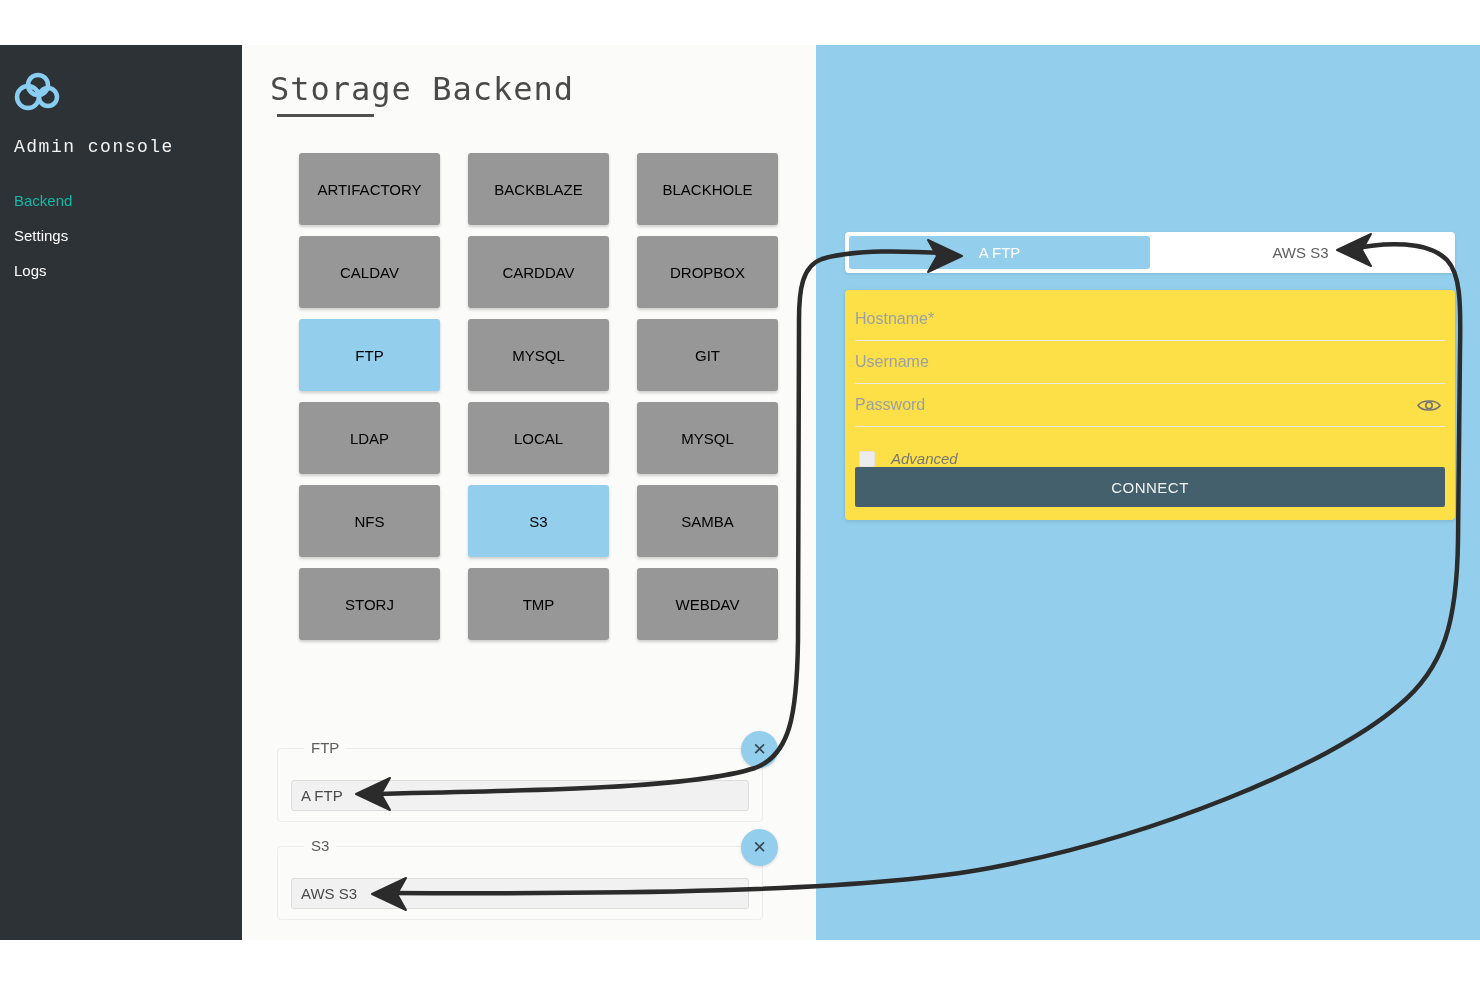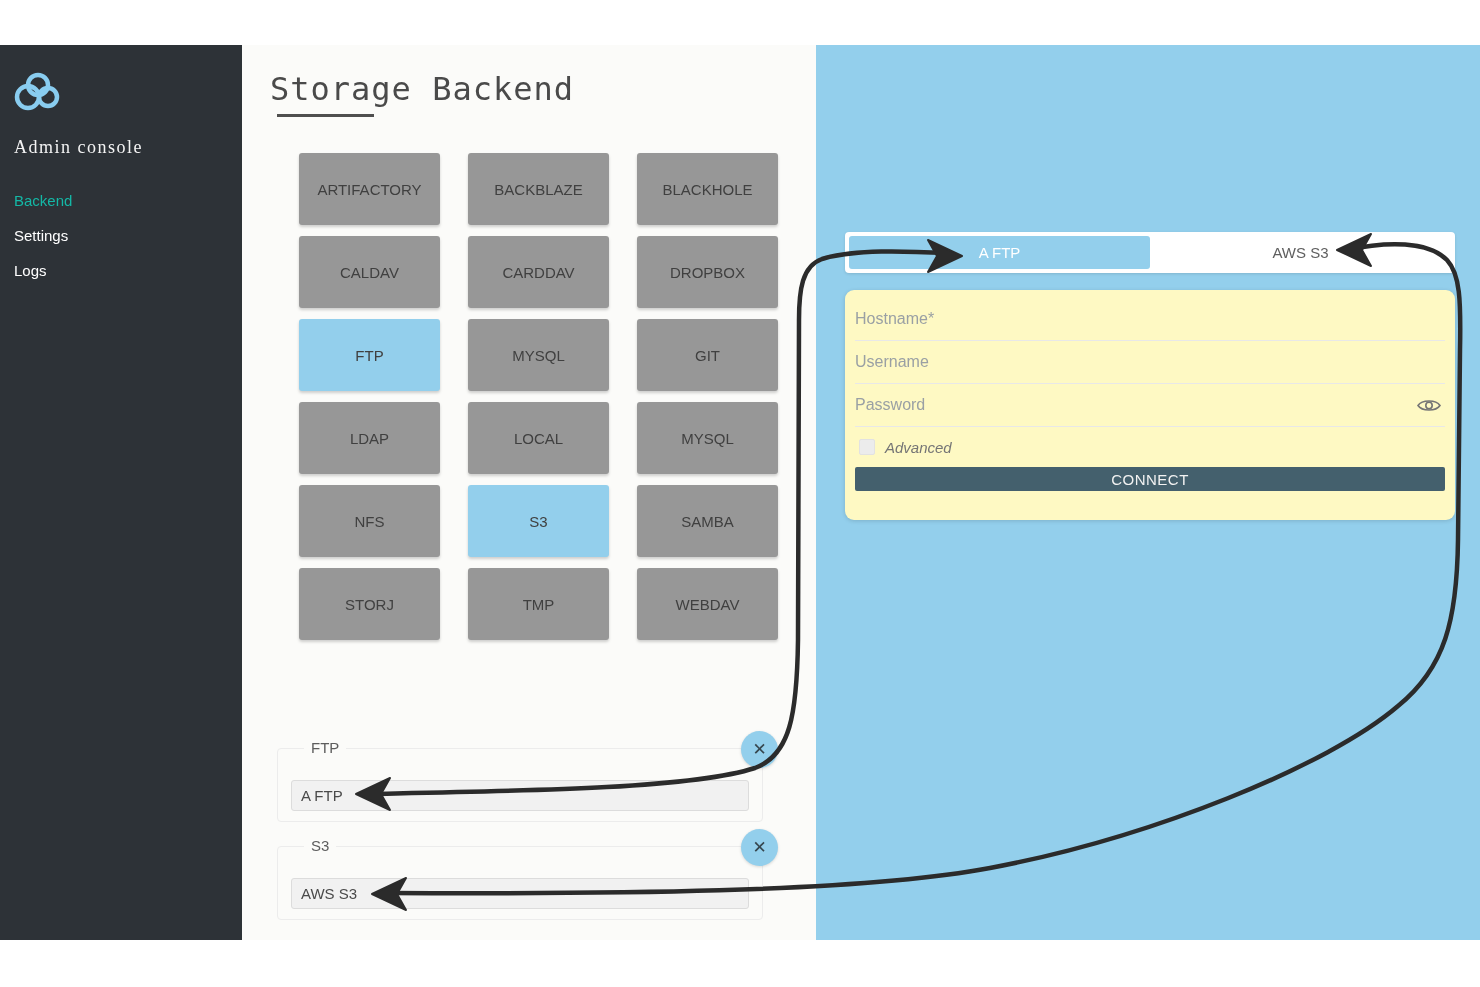"Admin console" .side-title { font-family: Liberation Serif, serif -> Liberation Mono, monospace }
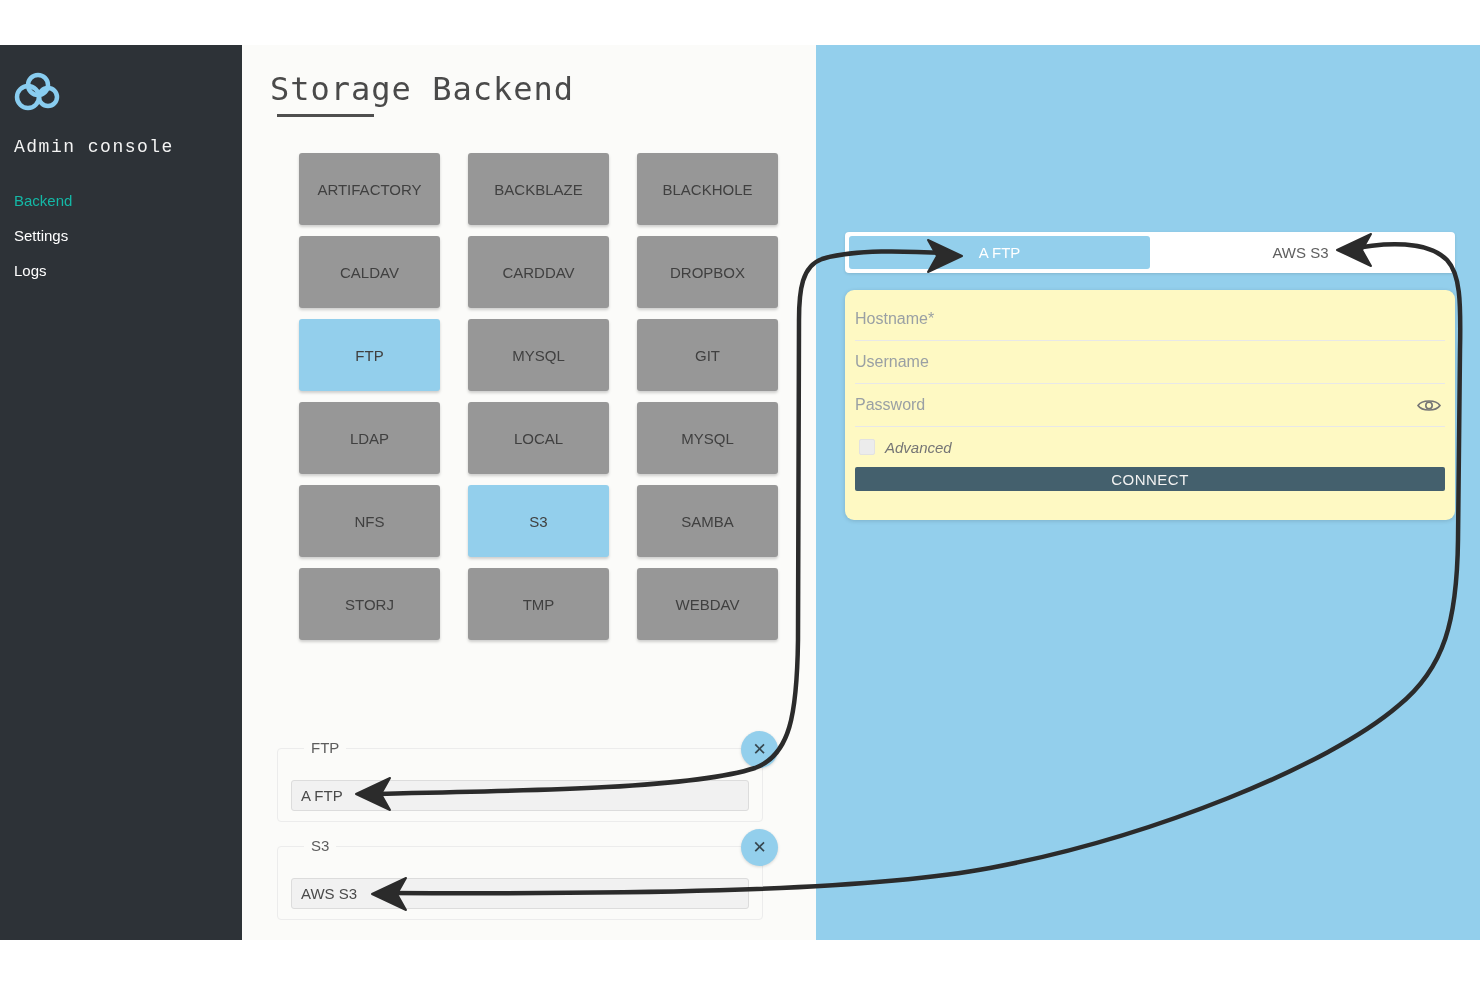"ARTIFACTORY" .bk { color: #404040 -> #000000 }
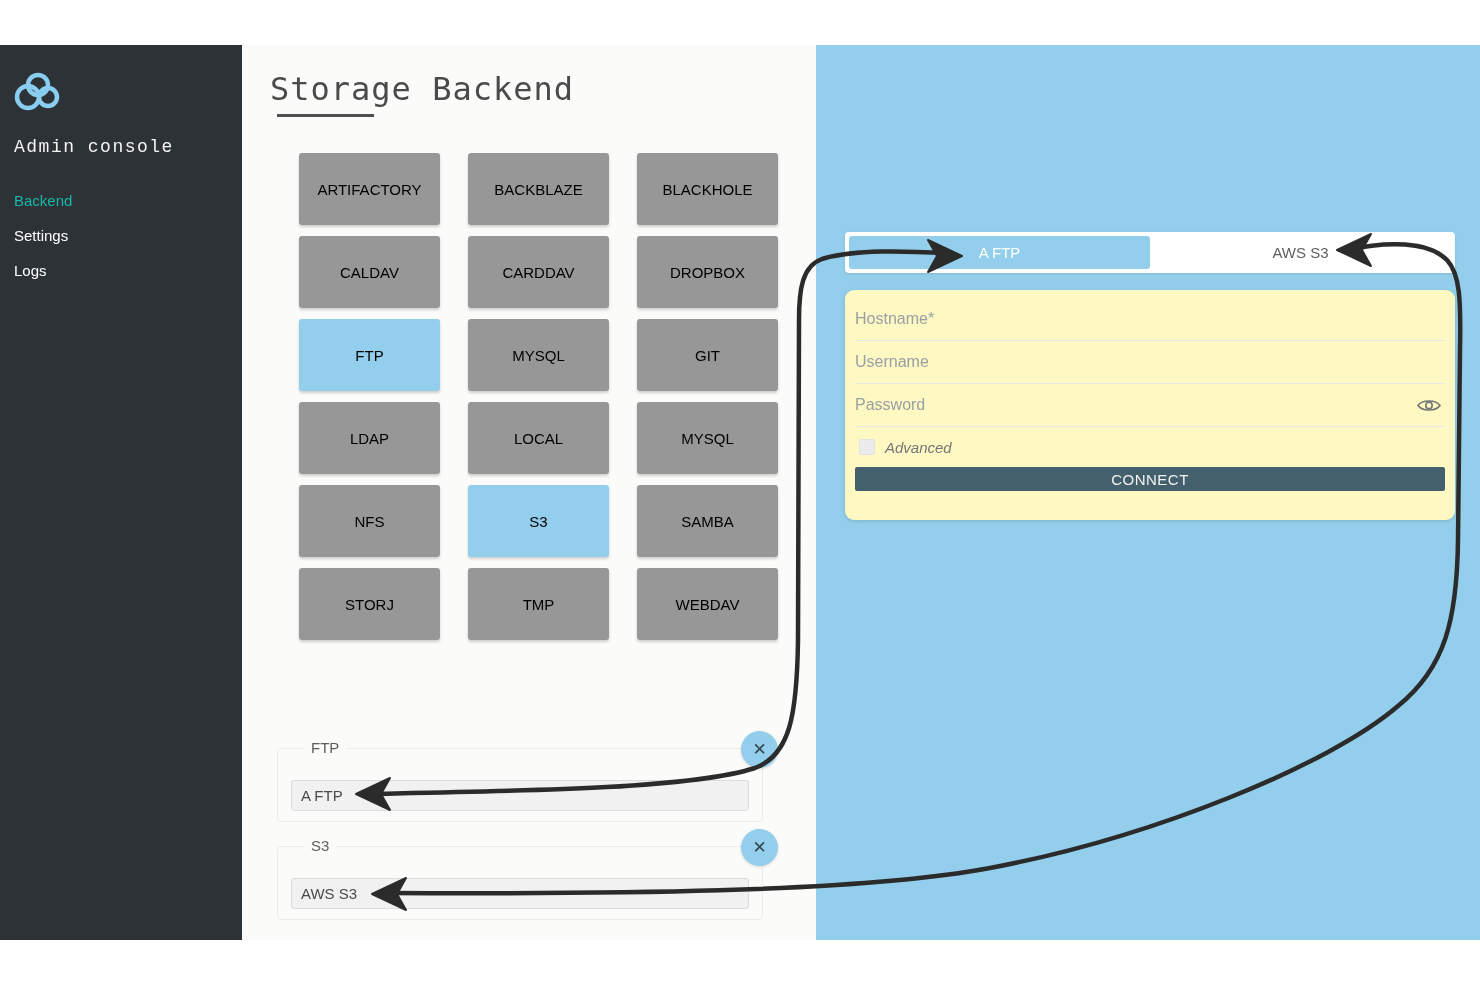"Hostname*" .formcard { background: #fef9c3 -> #fde047; border-radius: 9px -> 4px }
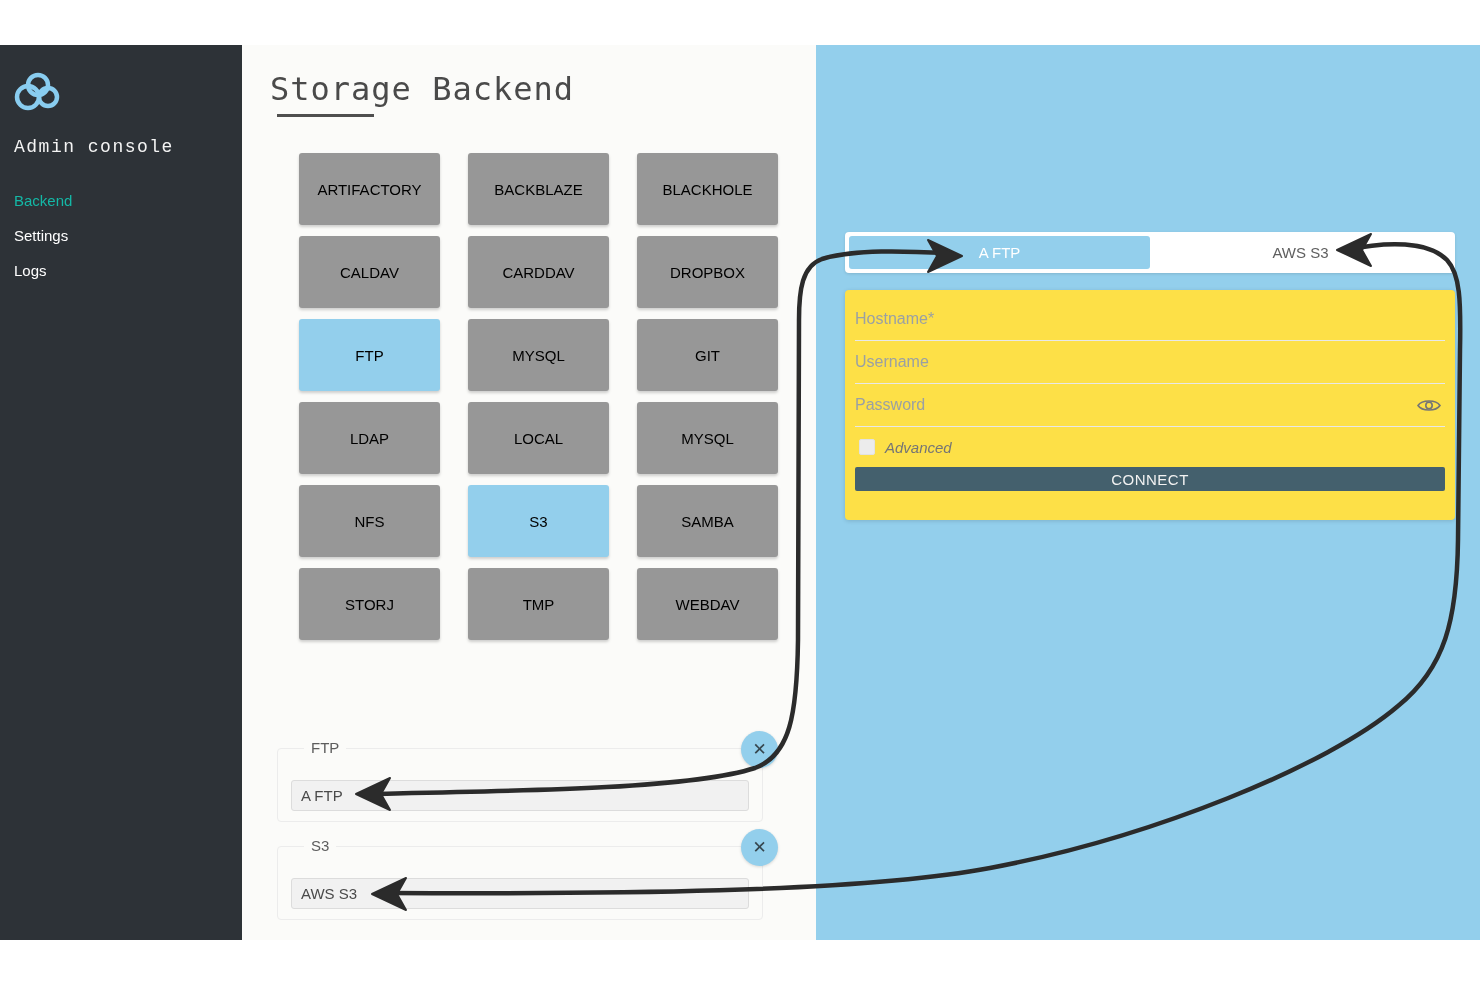"Advanced" .adv-row { align-items: center -> flex-end; gap: 10px -> 16px }
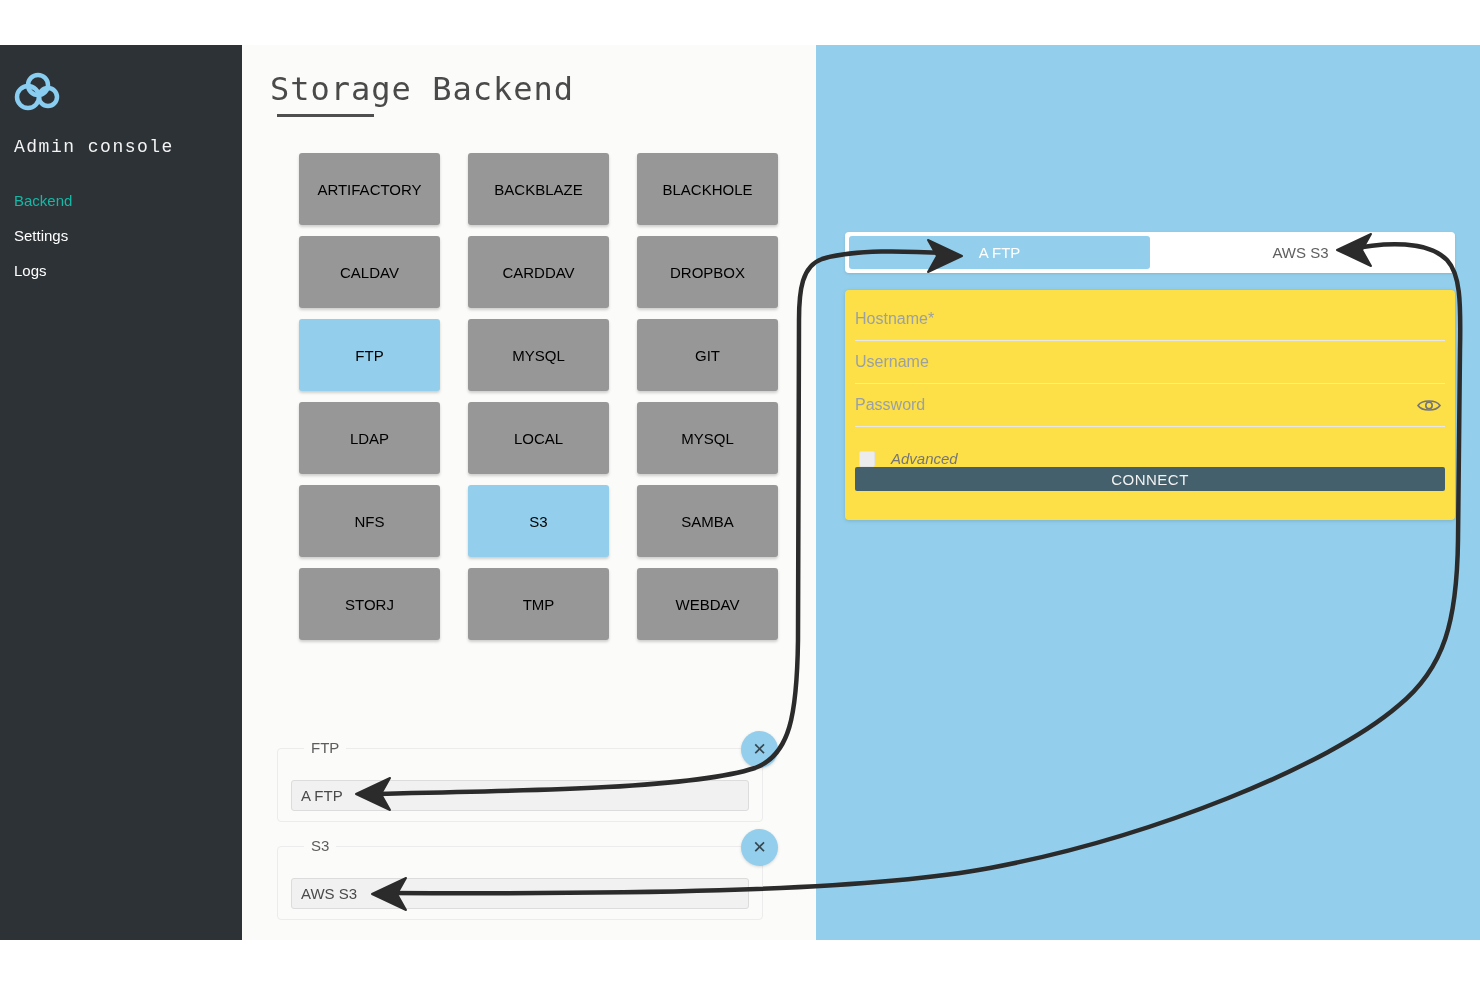"CONNECT" .connect { height: 24px -> 40px }
